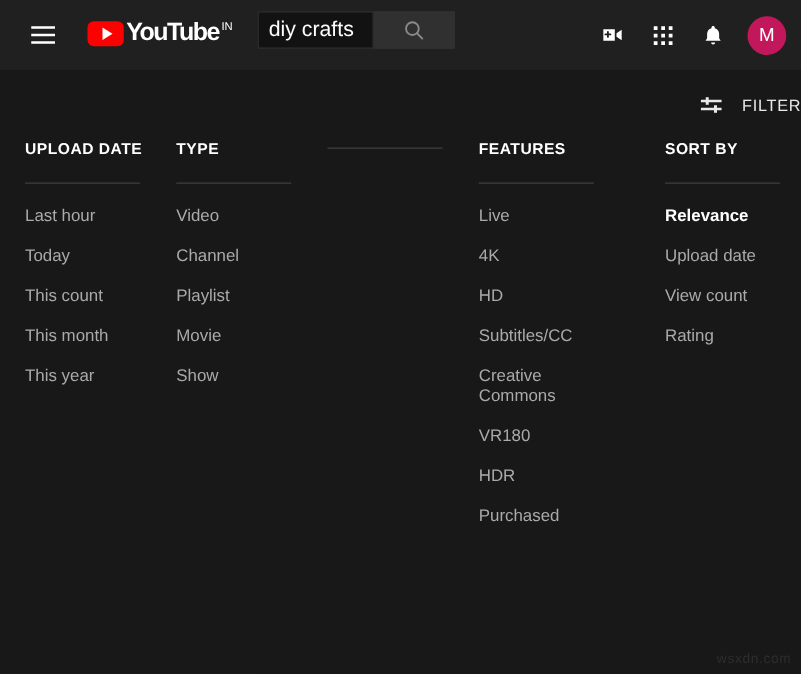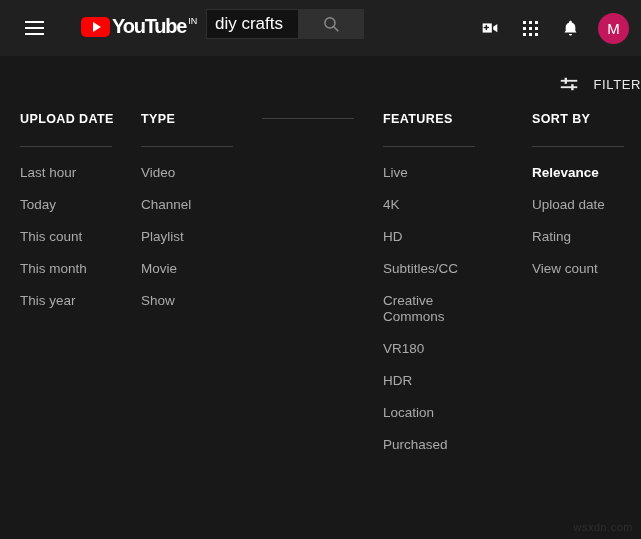"YouTube" .logo-wrap { margin-left: 27px -> 16px }
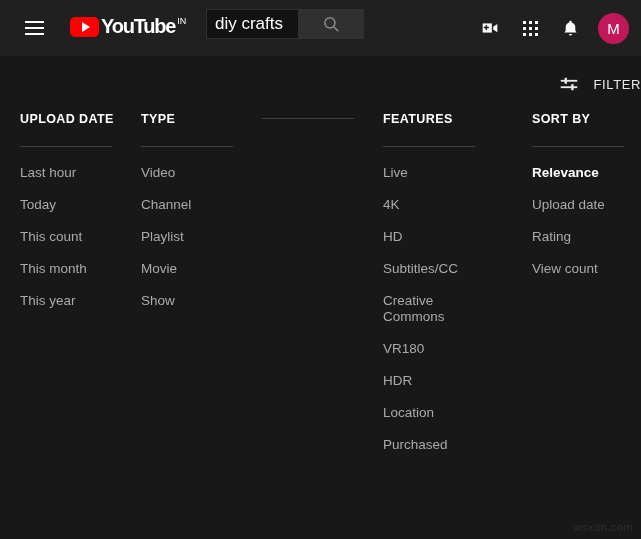"Rating" div.fitem { order: before "View count" -> after "View count" }
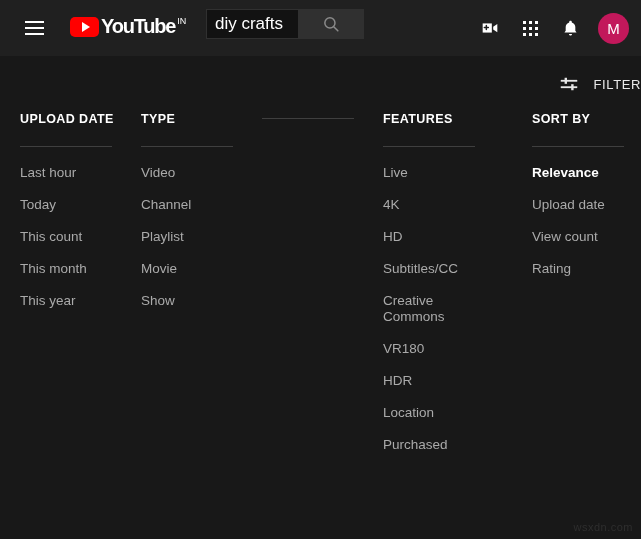"Location" div.fitem { html: <div>Location</div> -> none }
